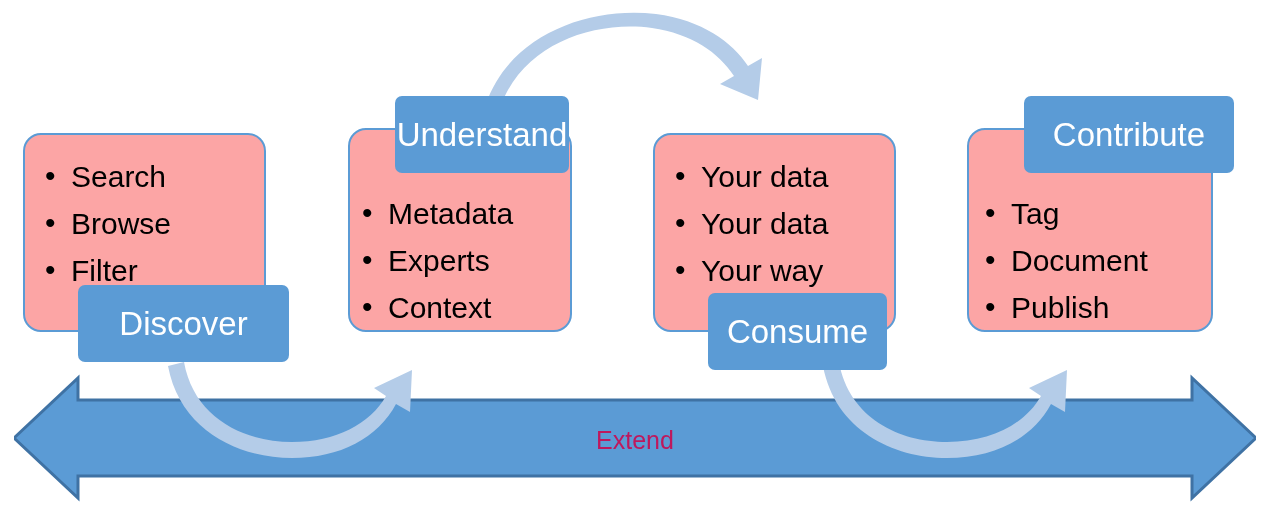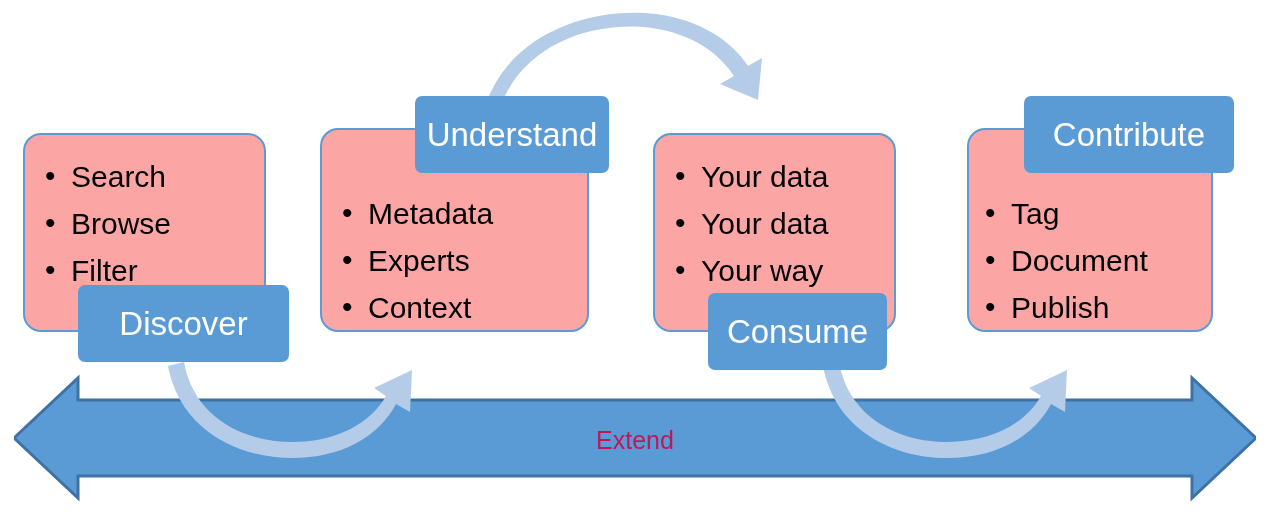"Understand" div.stage-label { margin-left: 20px -> none; width: 194px -> 174px }
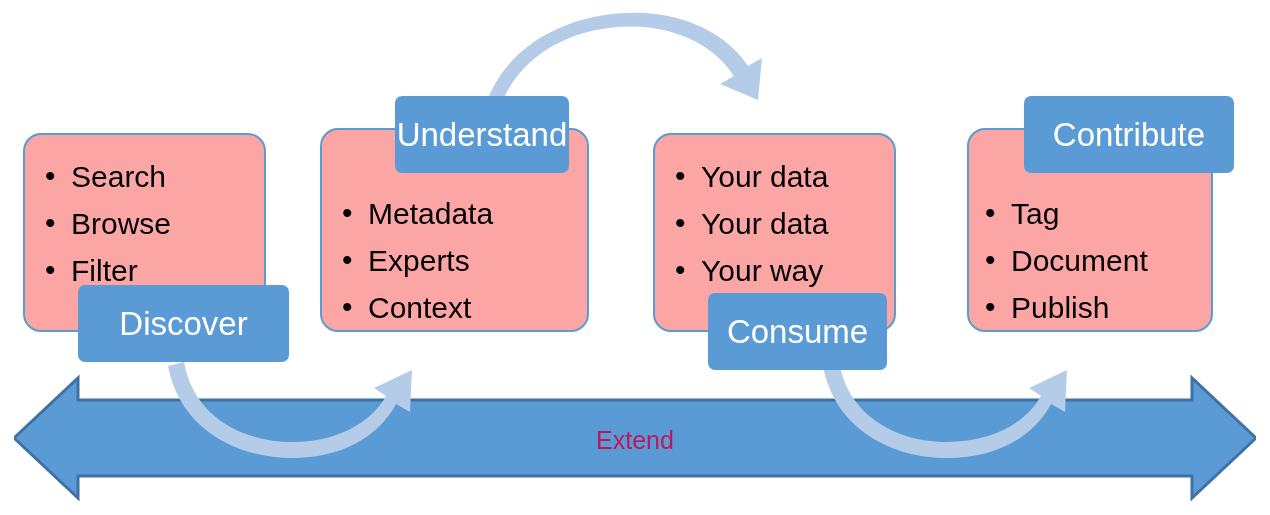"Metadata" div.panel { left: 320px -> 348px; padding: 60px 0 0 12px -> 60px 0 0 4px; width: 269px -> 224px }
